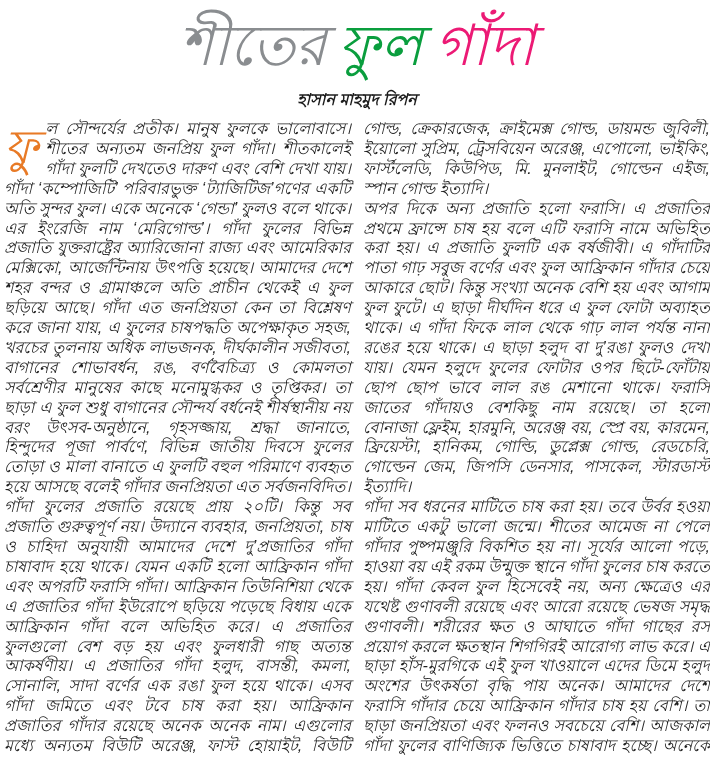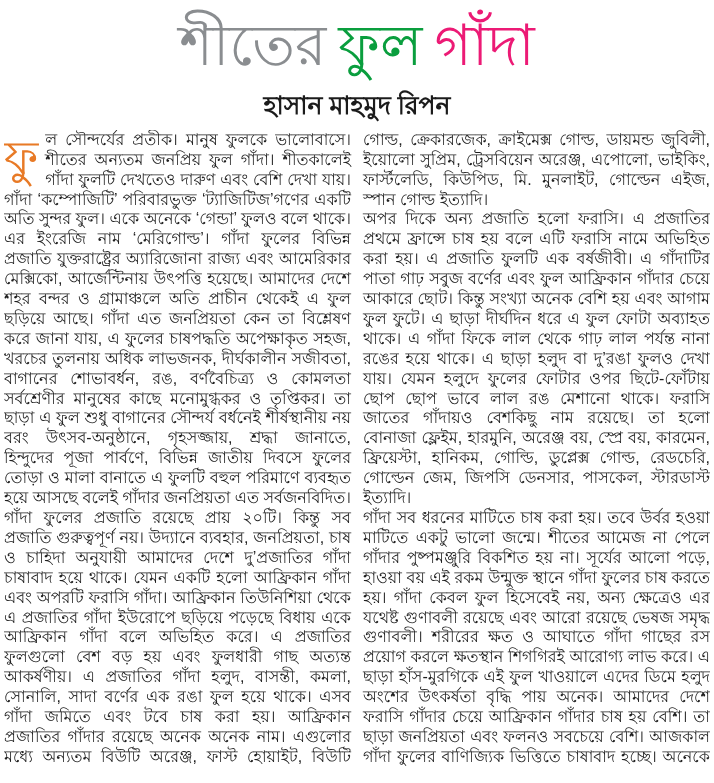"শীতের ফুল গাঁদা" .page { font-style: none -> italic }
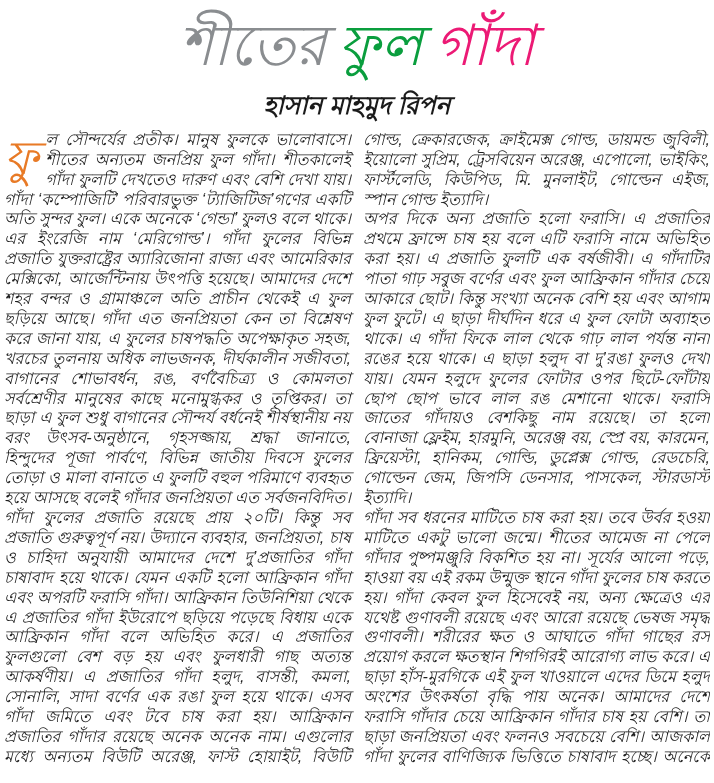"হাসান মাহমুদ রিপন" .byline { font-size: 25px -> 16px }
